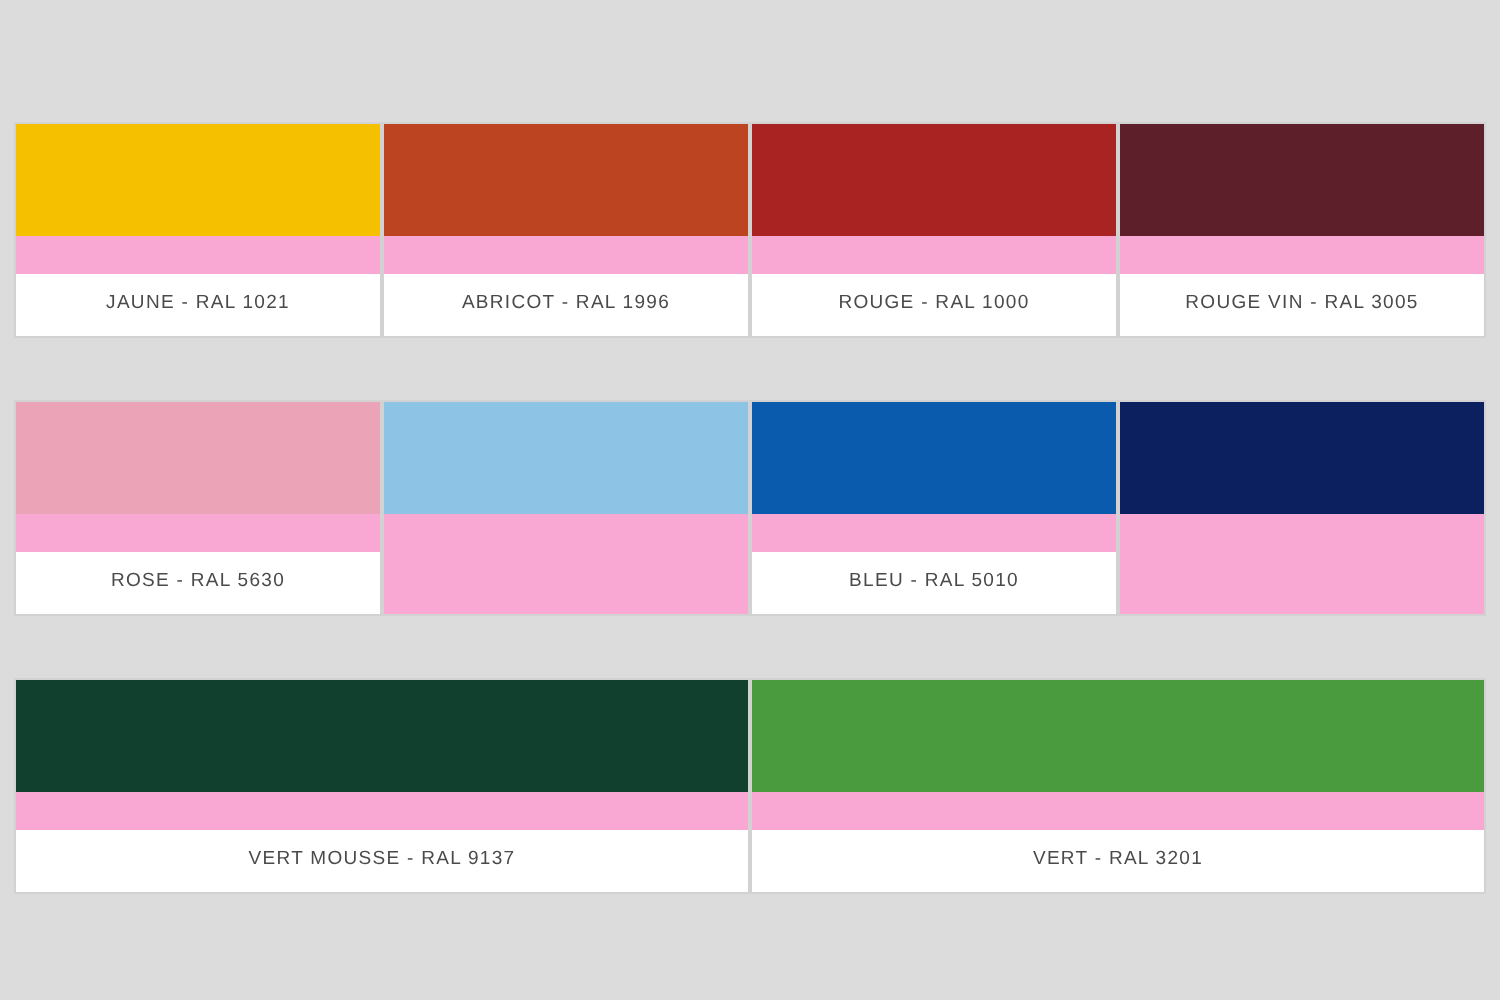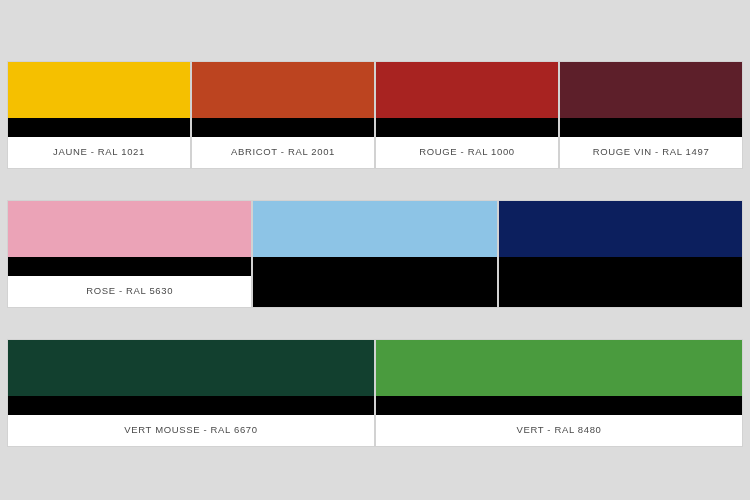"JAUNE - RAL 1021" .swatch-card { background: #000000 -> #f9a8d4 }
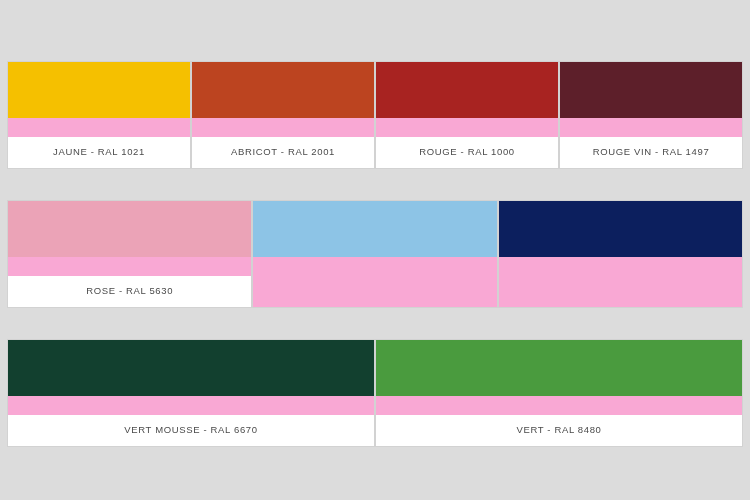"ABRICOT - RAL 2001" div.swatch-label { text: 2001 -> 1996 }
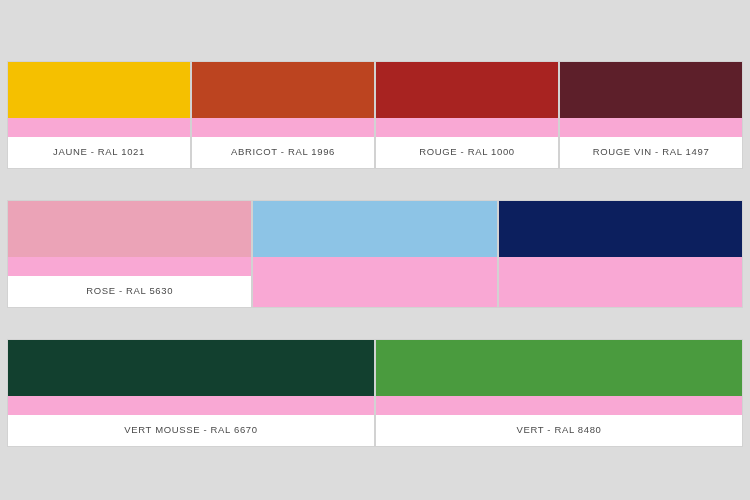"ROUGE VIN - RAL 1497" div.swatch-label { text: 1497 -> 3005 }
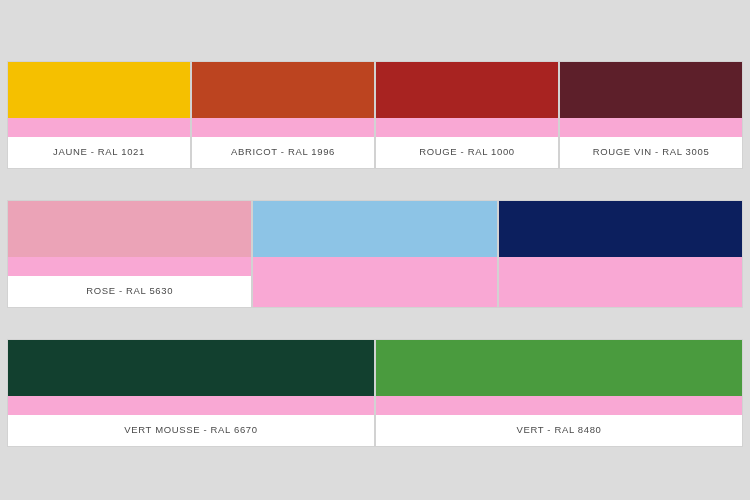"BLEU - RAL 5010" div.swatch-card { html: none -> <div> <div></div> <div>BLEU - RAL 5010</div> </div> }
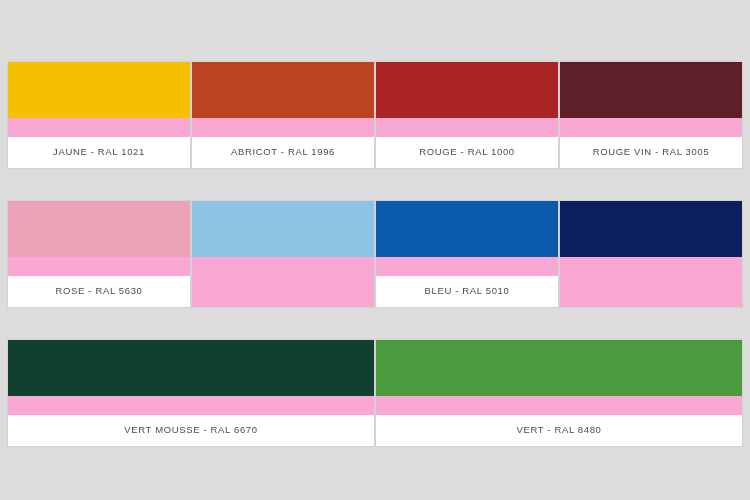"VERT MOUSSE - RAL 6670" div.swatch-label { text: 6670 -> 9137 }
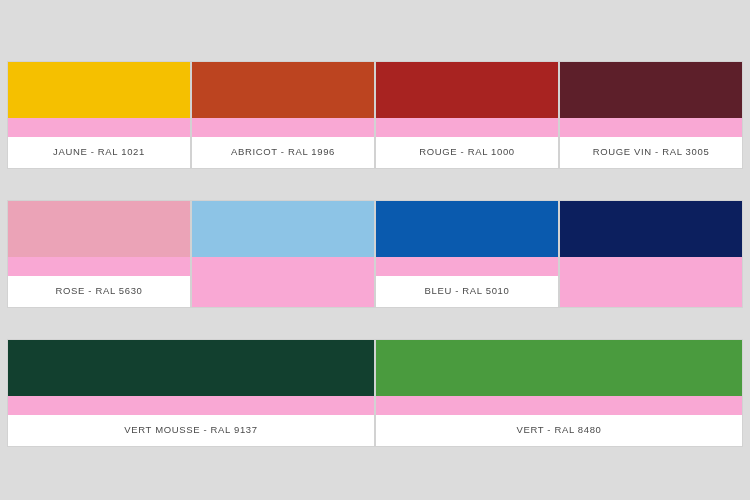"VERT - RAL 8480" div.swatch-label { text: 8480 -> 3201 }
